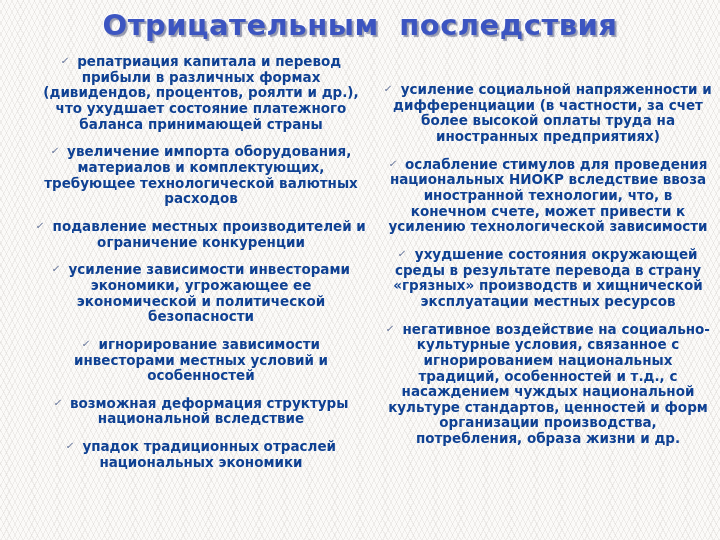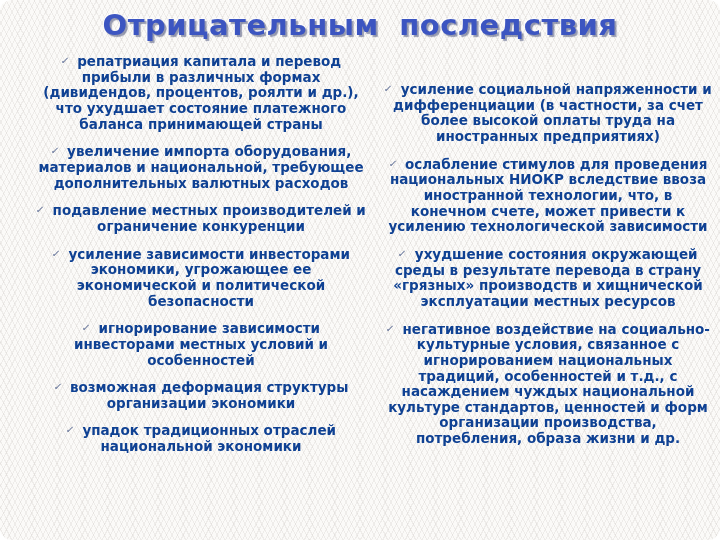"Отрицательным последствия" .slide { border-radius: 12px -> none }
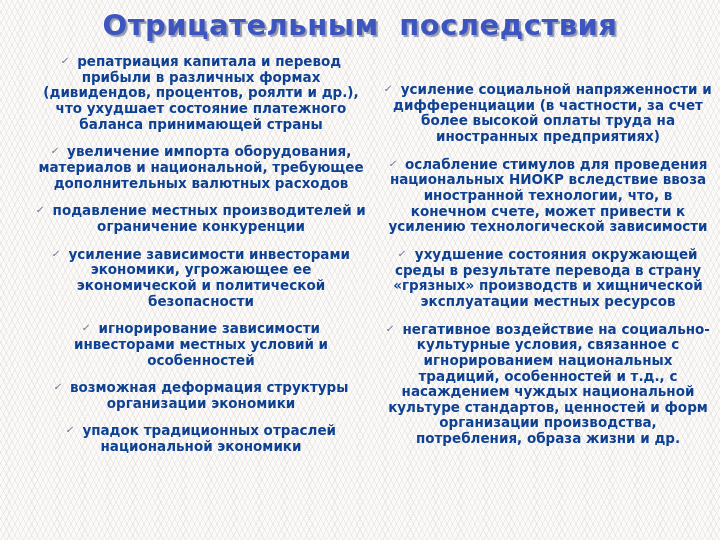"увеличение импорта оборудования," span { text: национальной, требующее дополнительных -> комплектующих, требующее технологической }
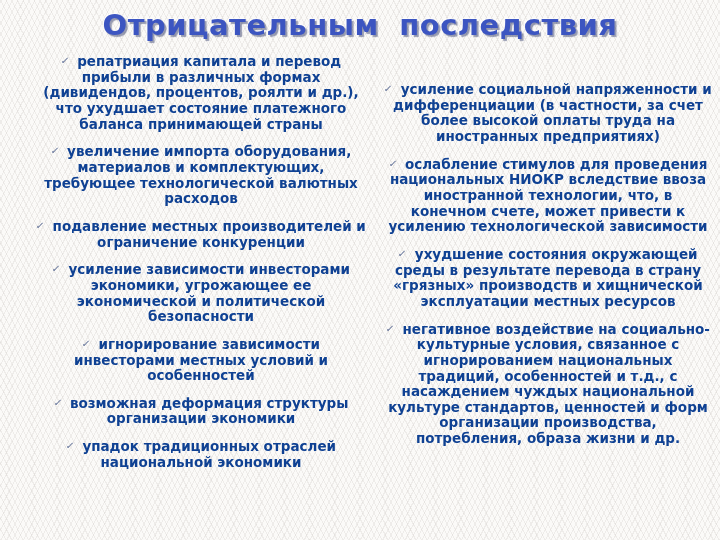"возможная деформация структуры" span { text: организации экономики -> национальной вследствие }
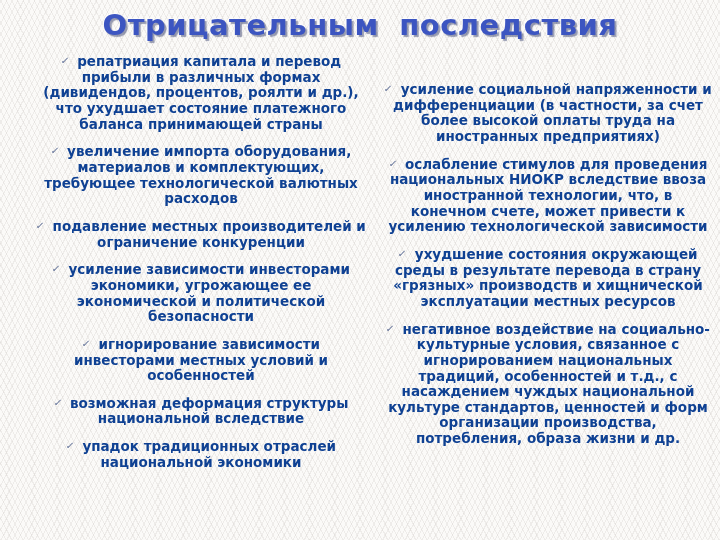"упадок традиционных отраслей" span { text: национальной -> национальных }
